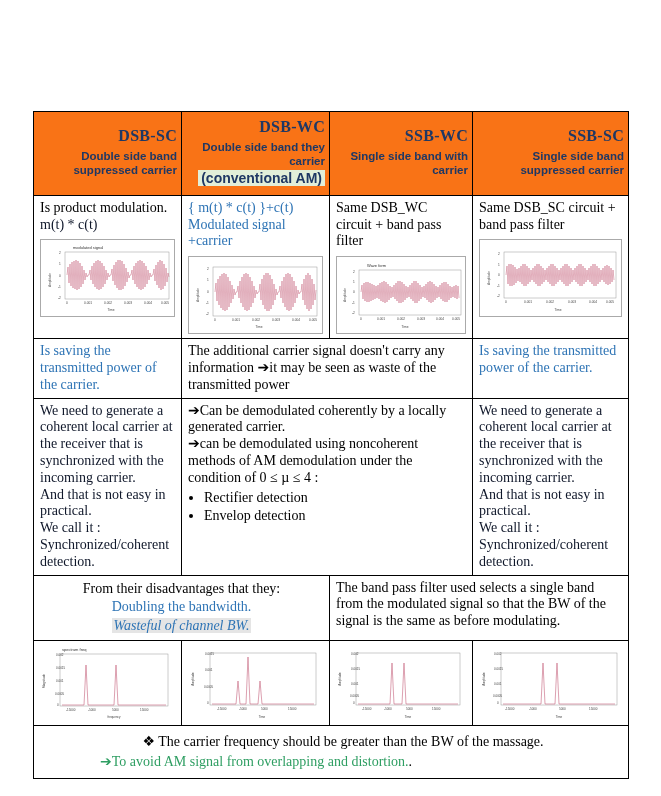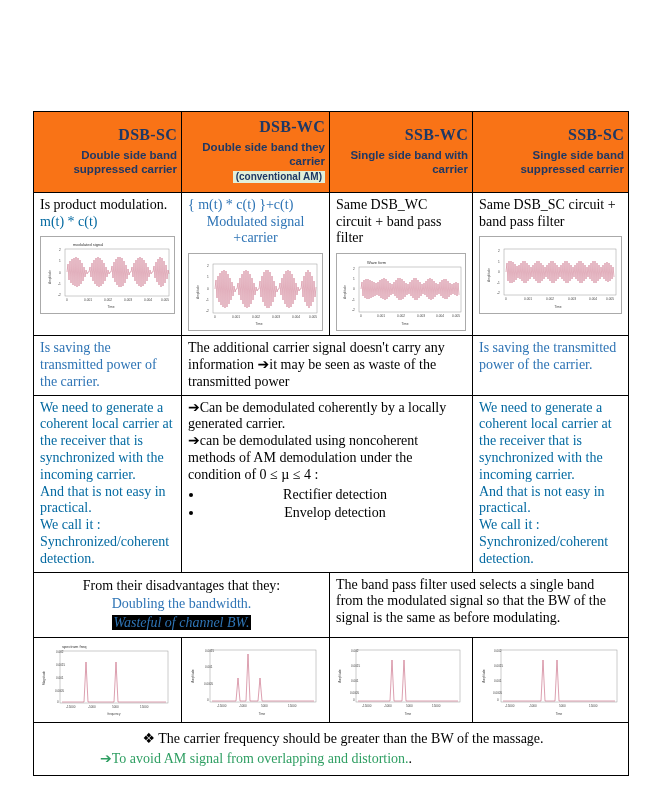"(conventional AM)" .hdr .h3 { font-size: 10px -> 14px }
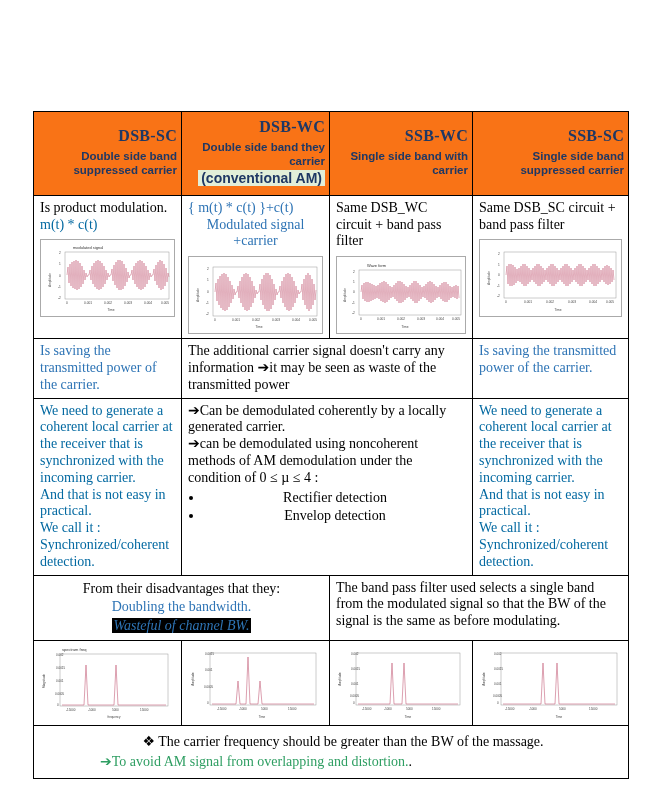"m(t) * c(t)" .rose { color: #0369a1 -> #0f172a }
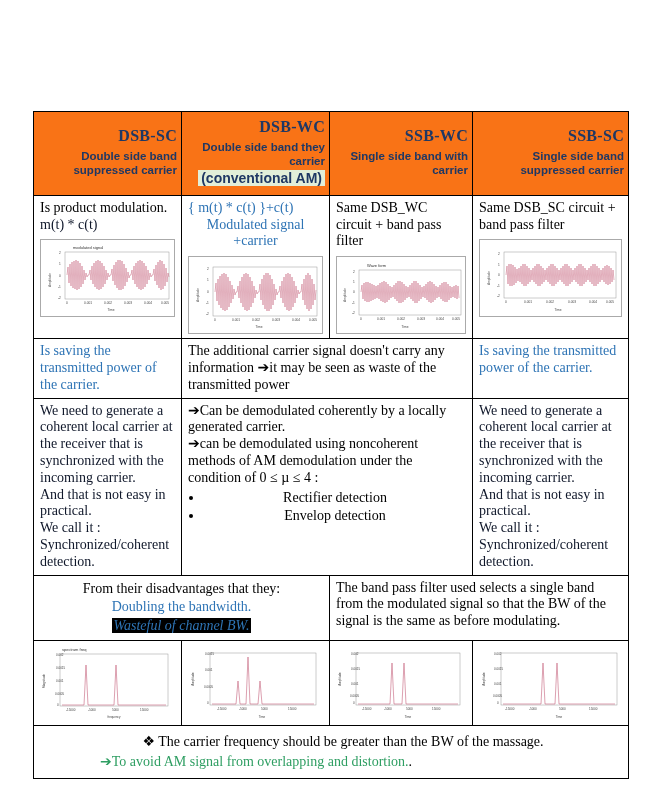"Modulated signal +carrier" .center { text-align: center -> left }
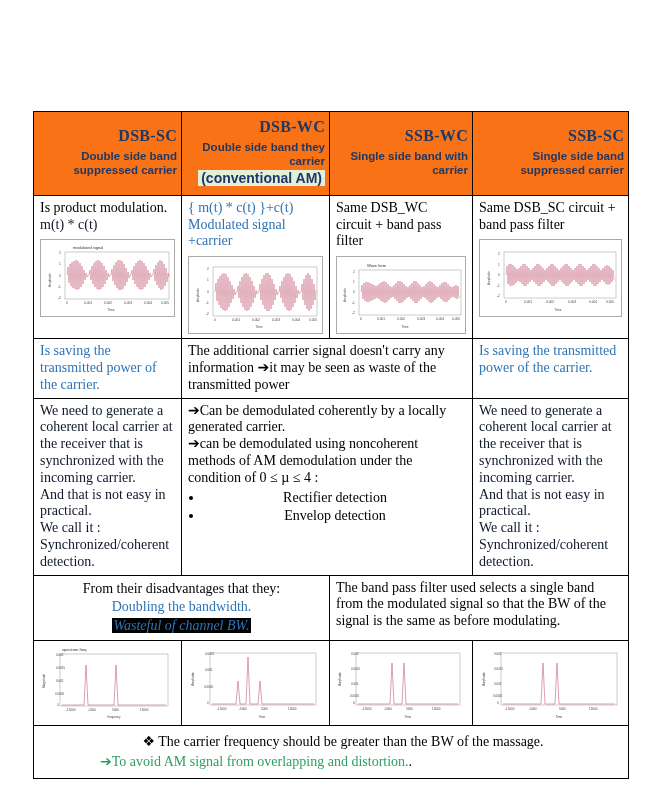"Rectifier detection" .bullets li { text-align: center -> none }
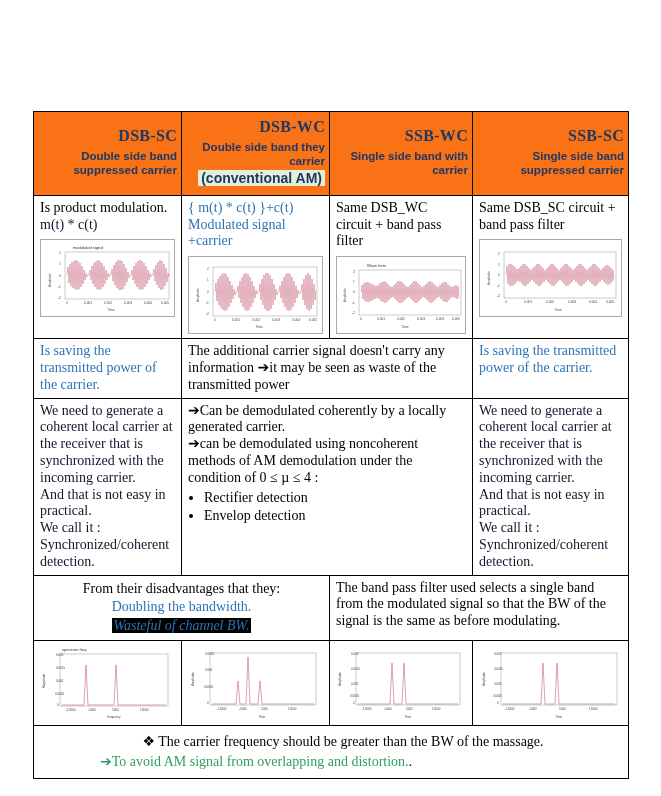"Wasteful of channel BW." .highlight { background: #000000 -> #e5e5e5 }
